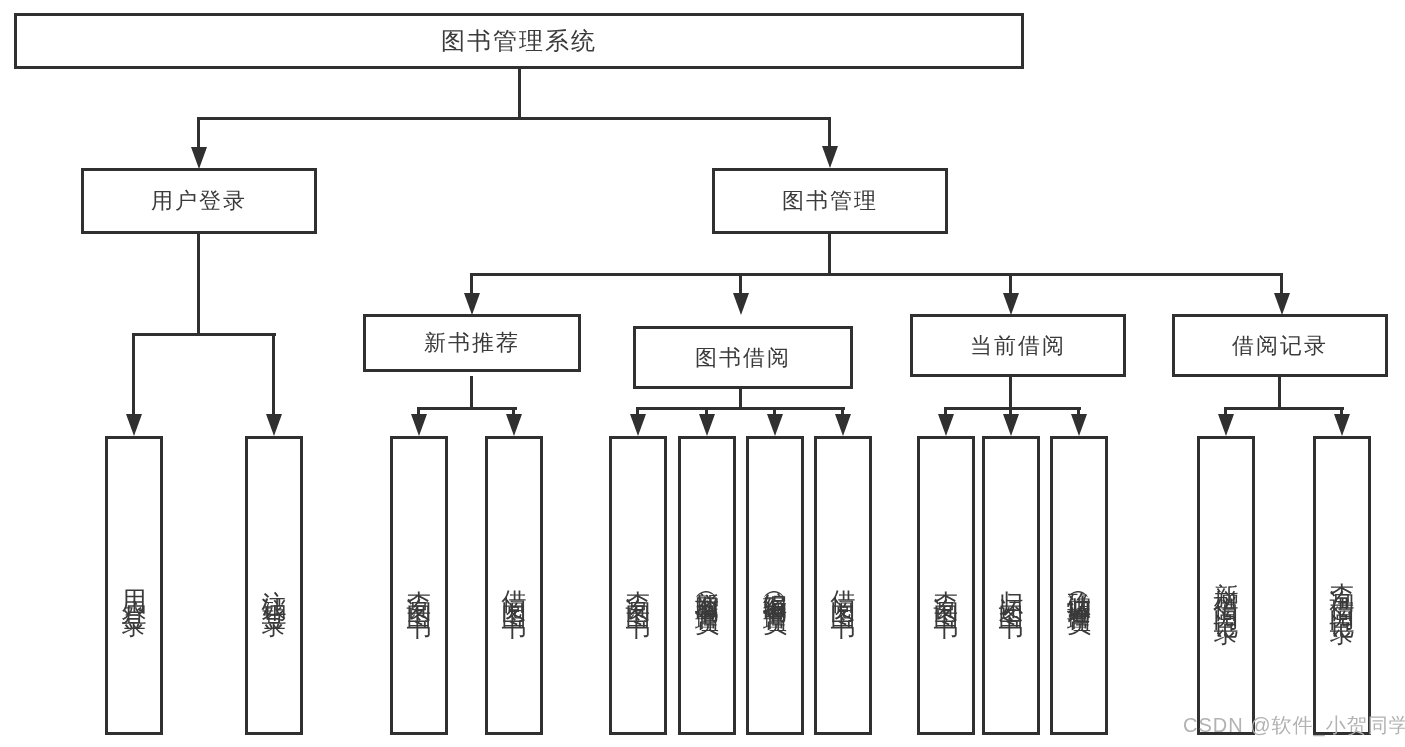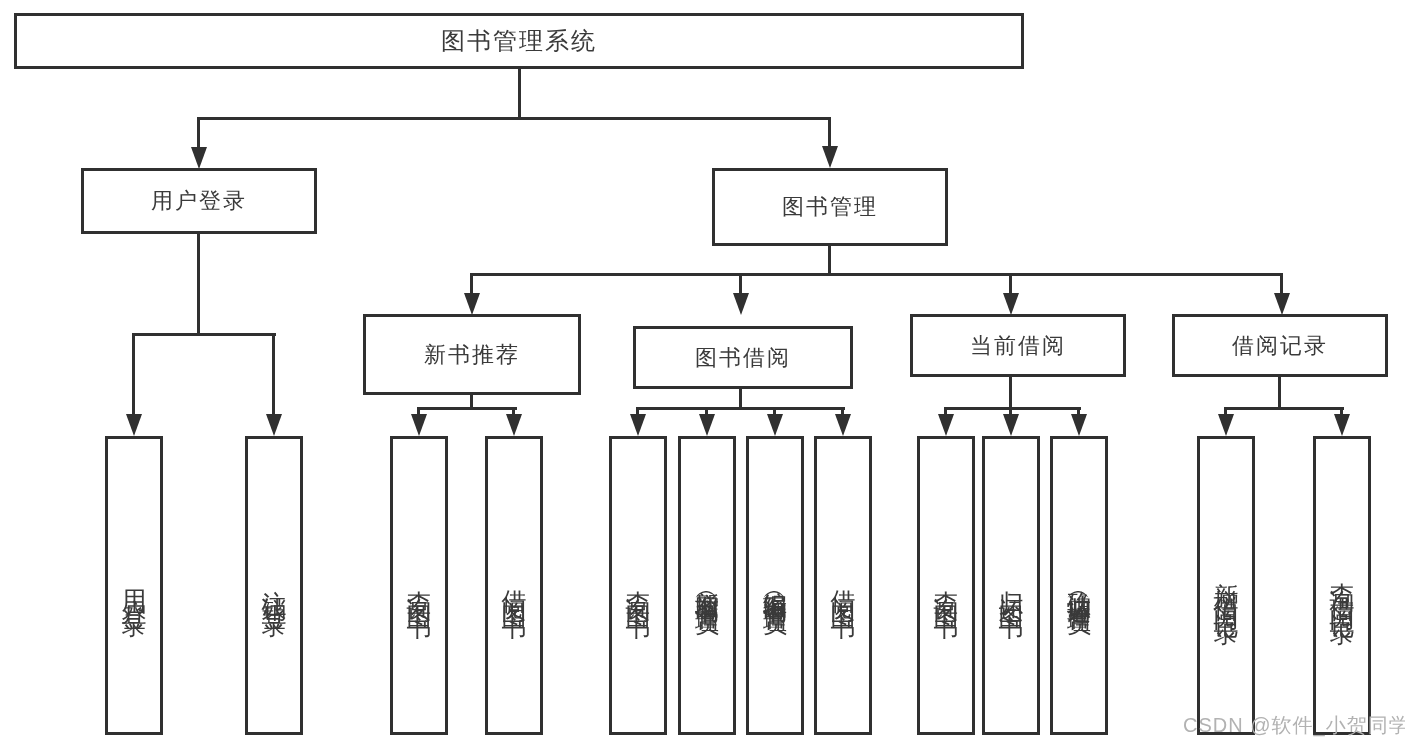"图书管理" div.node { height: 78px -> 66px }
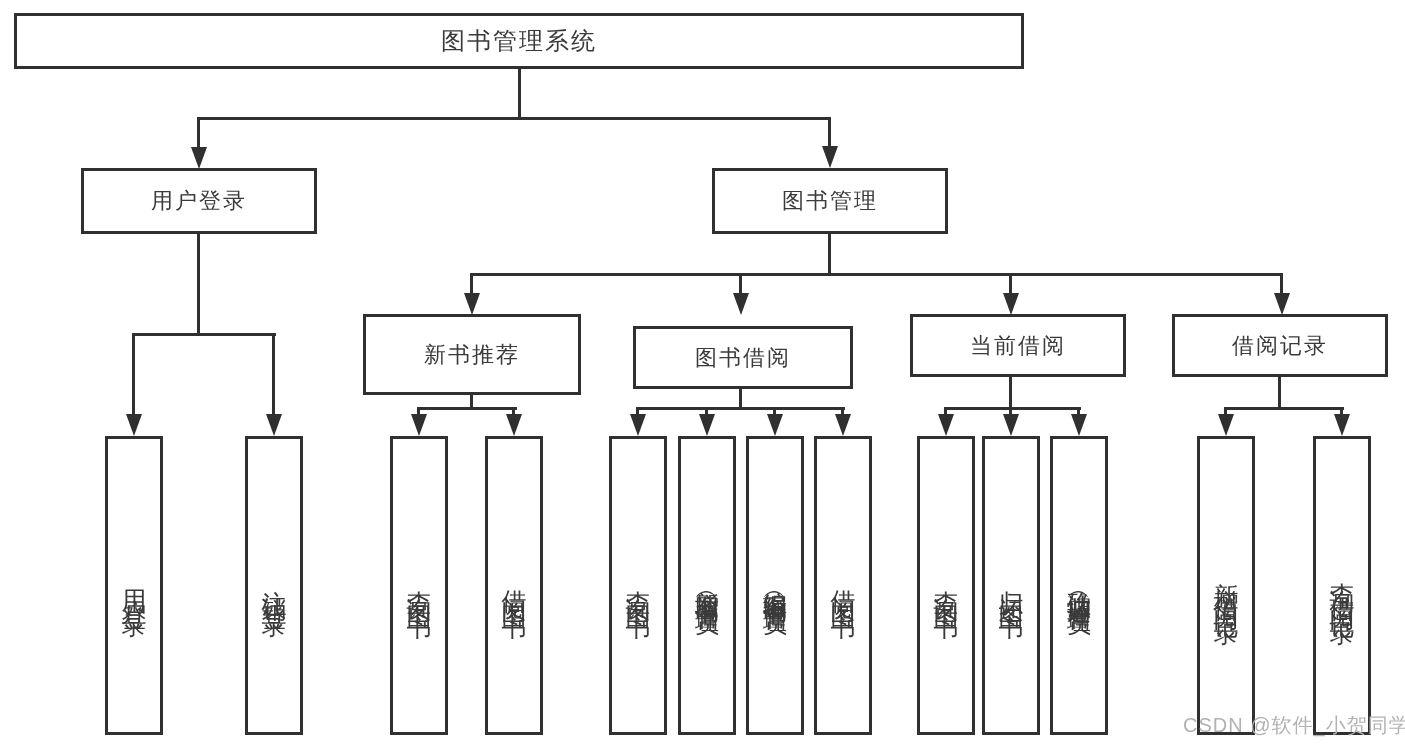"新书推荐" div.node { height: 81px -> 58px }
